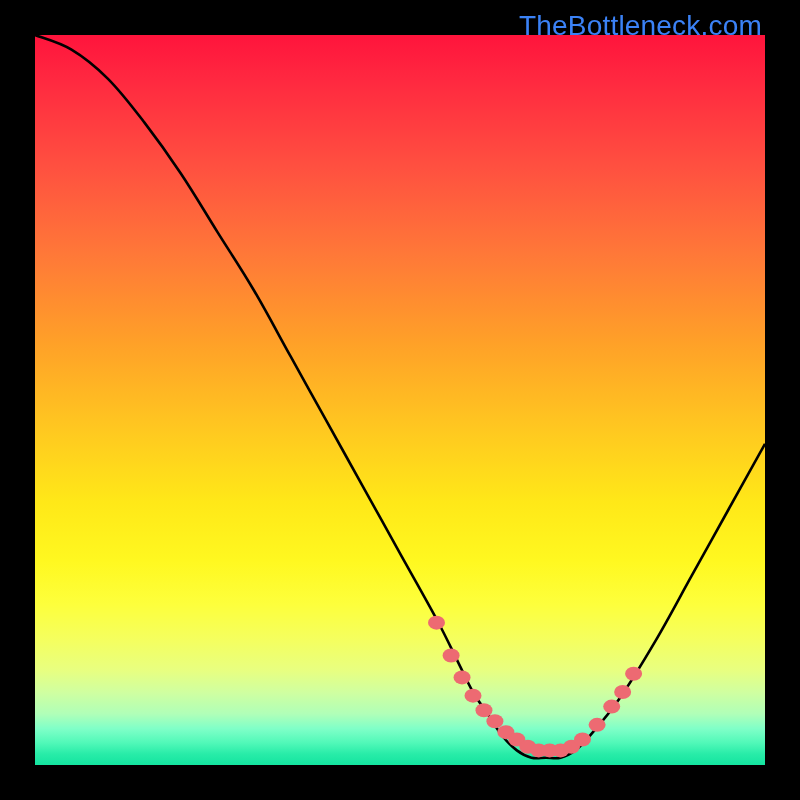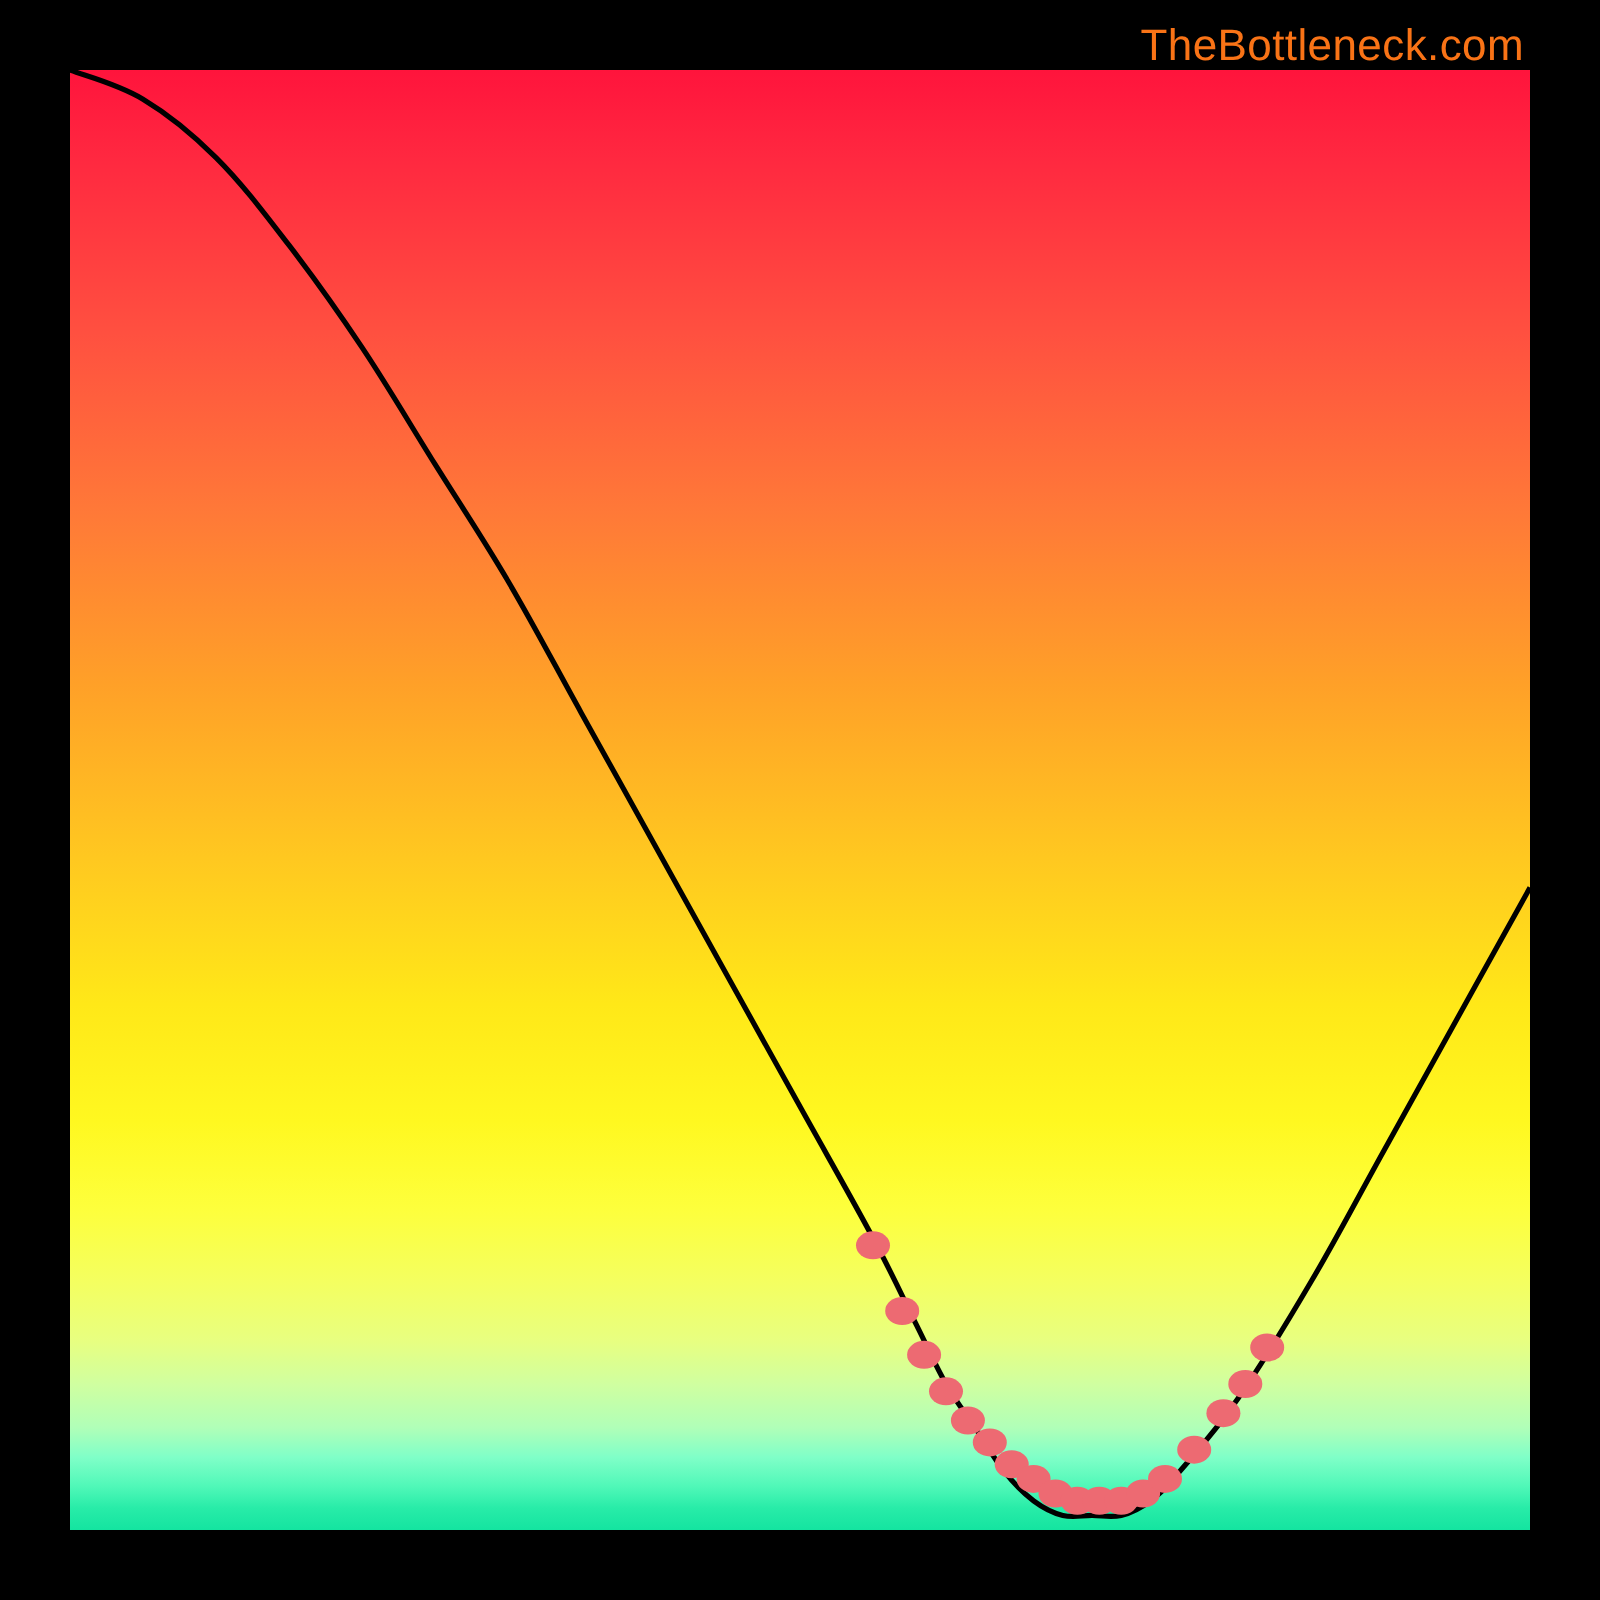"TheBottleneck.com" .watermark { color: #f97316 -> #3b82f6; font-size: 22px -> 28px }
